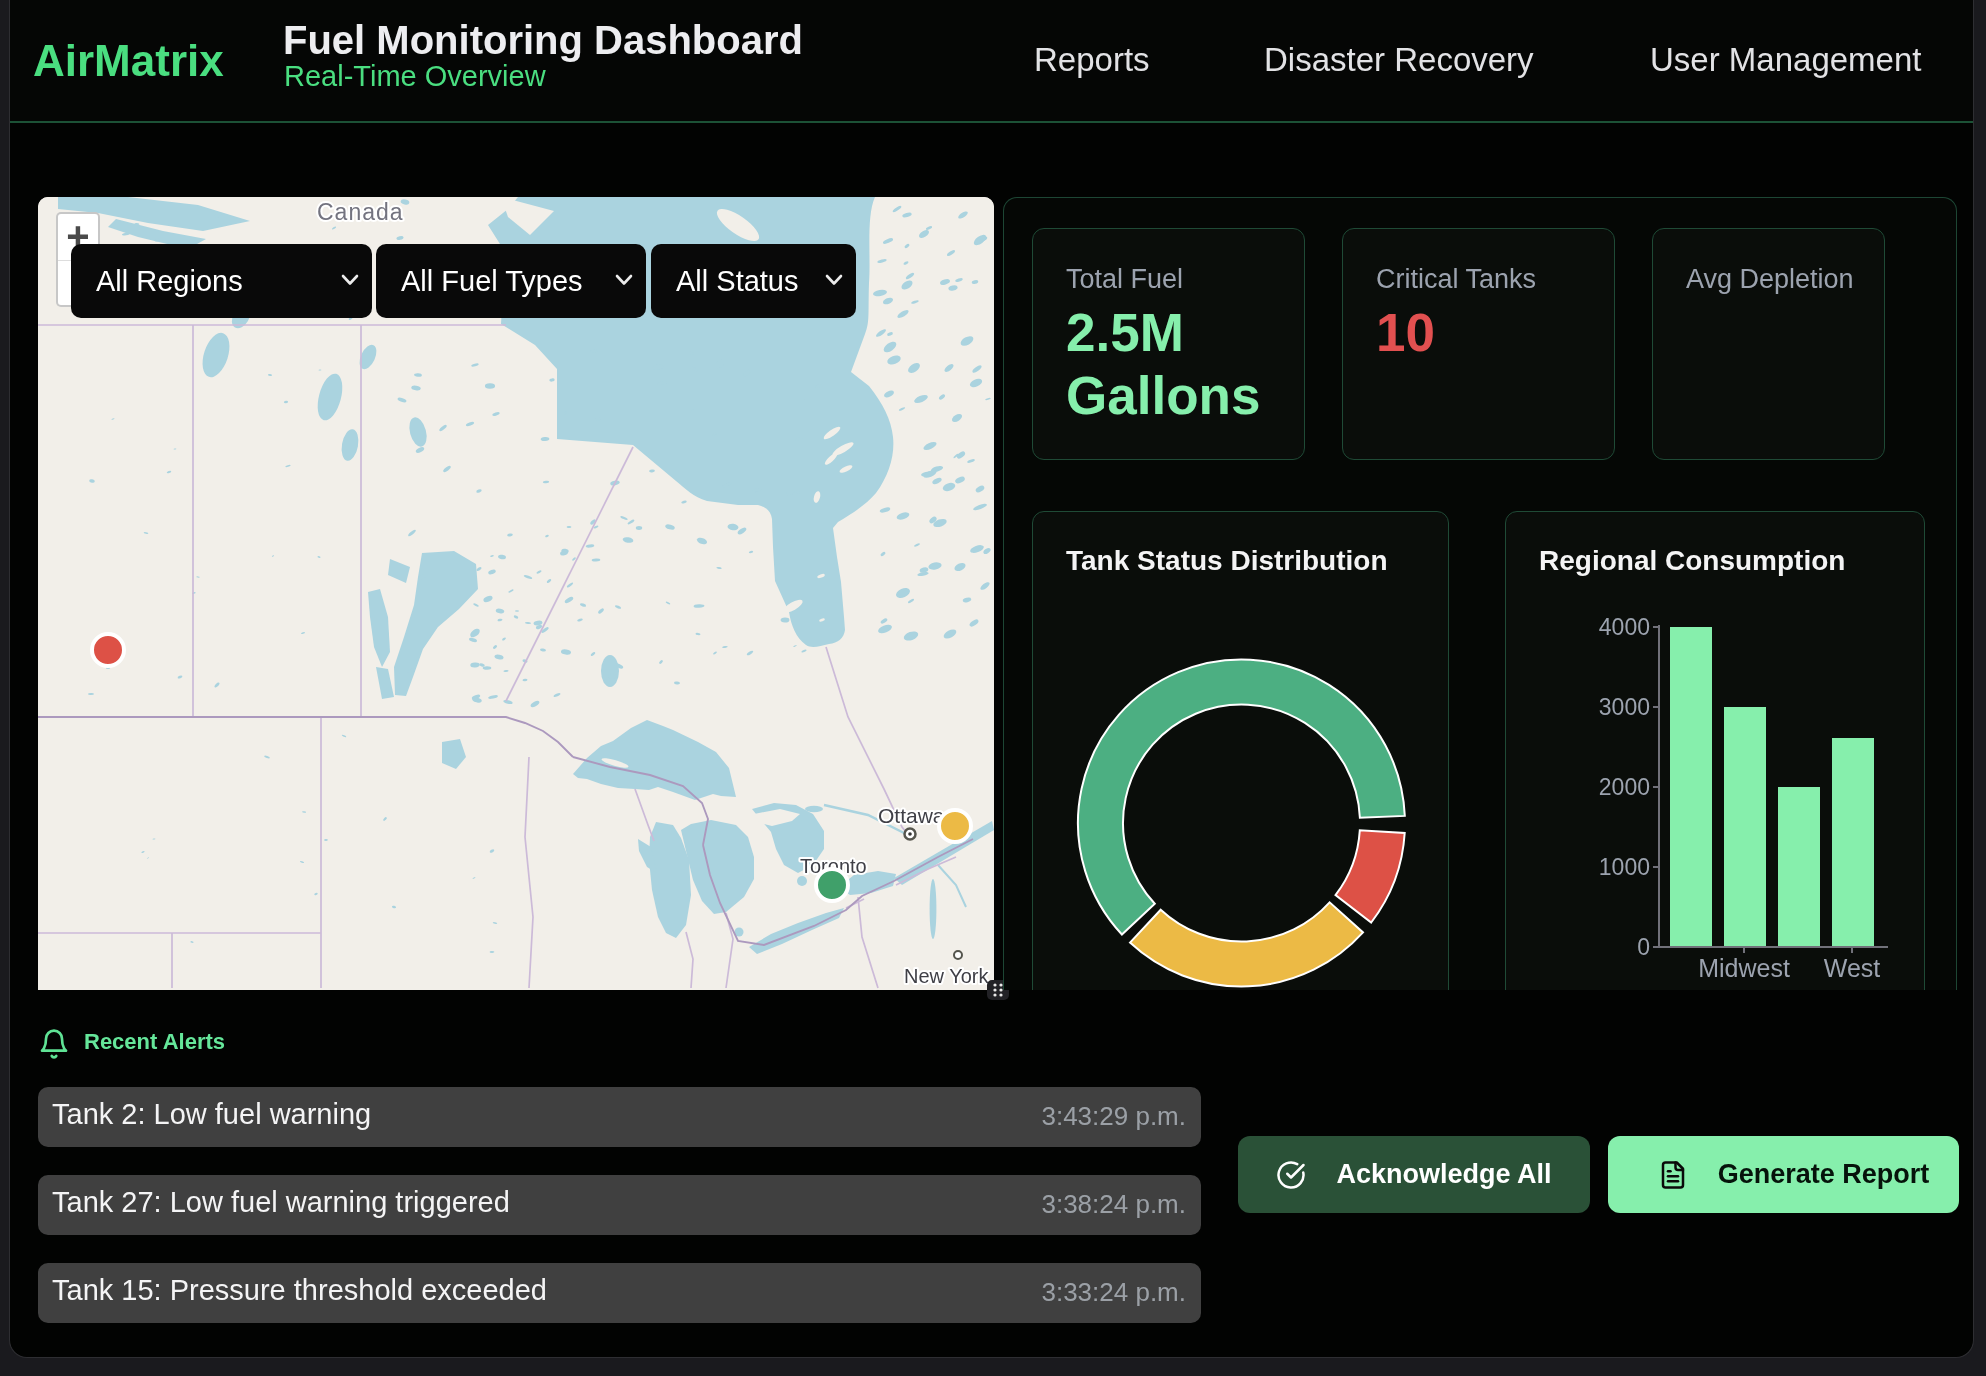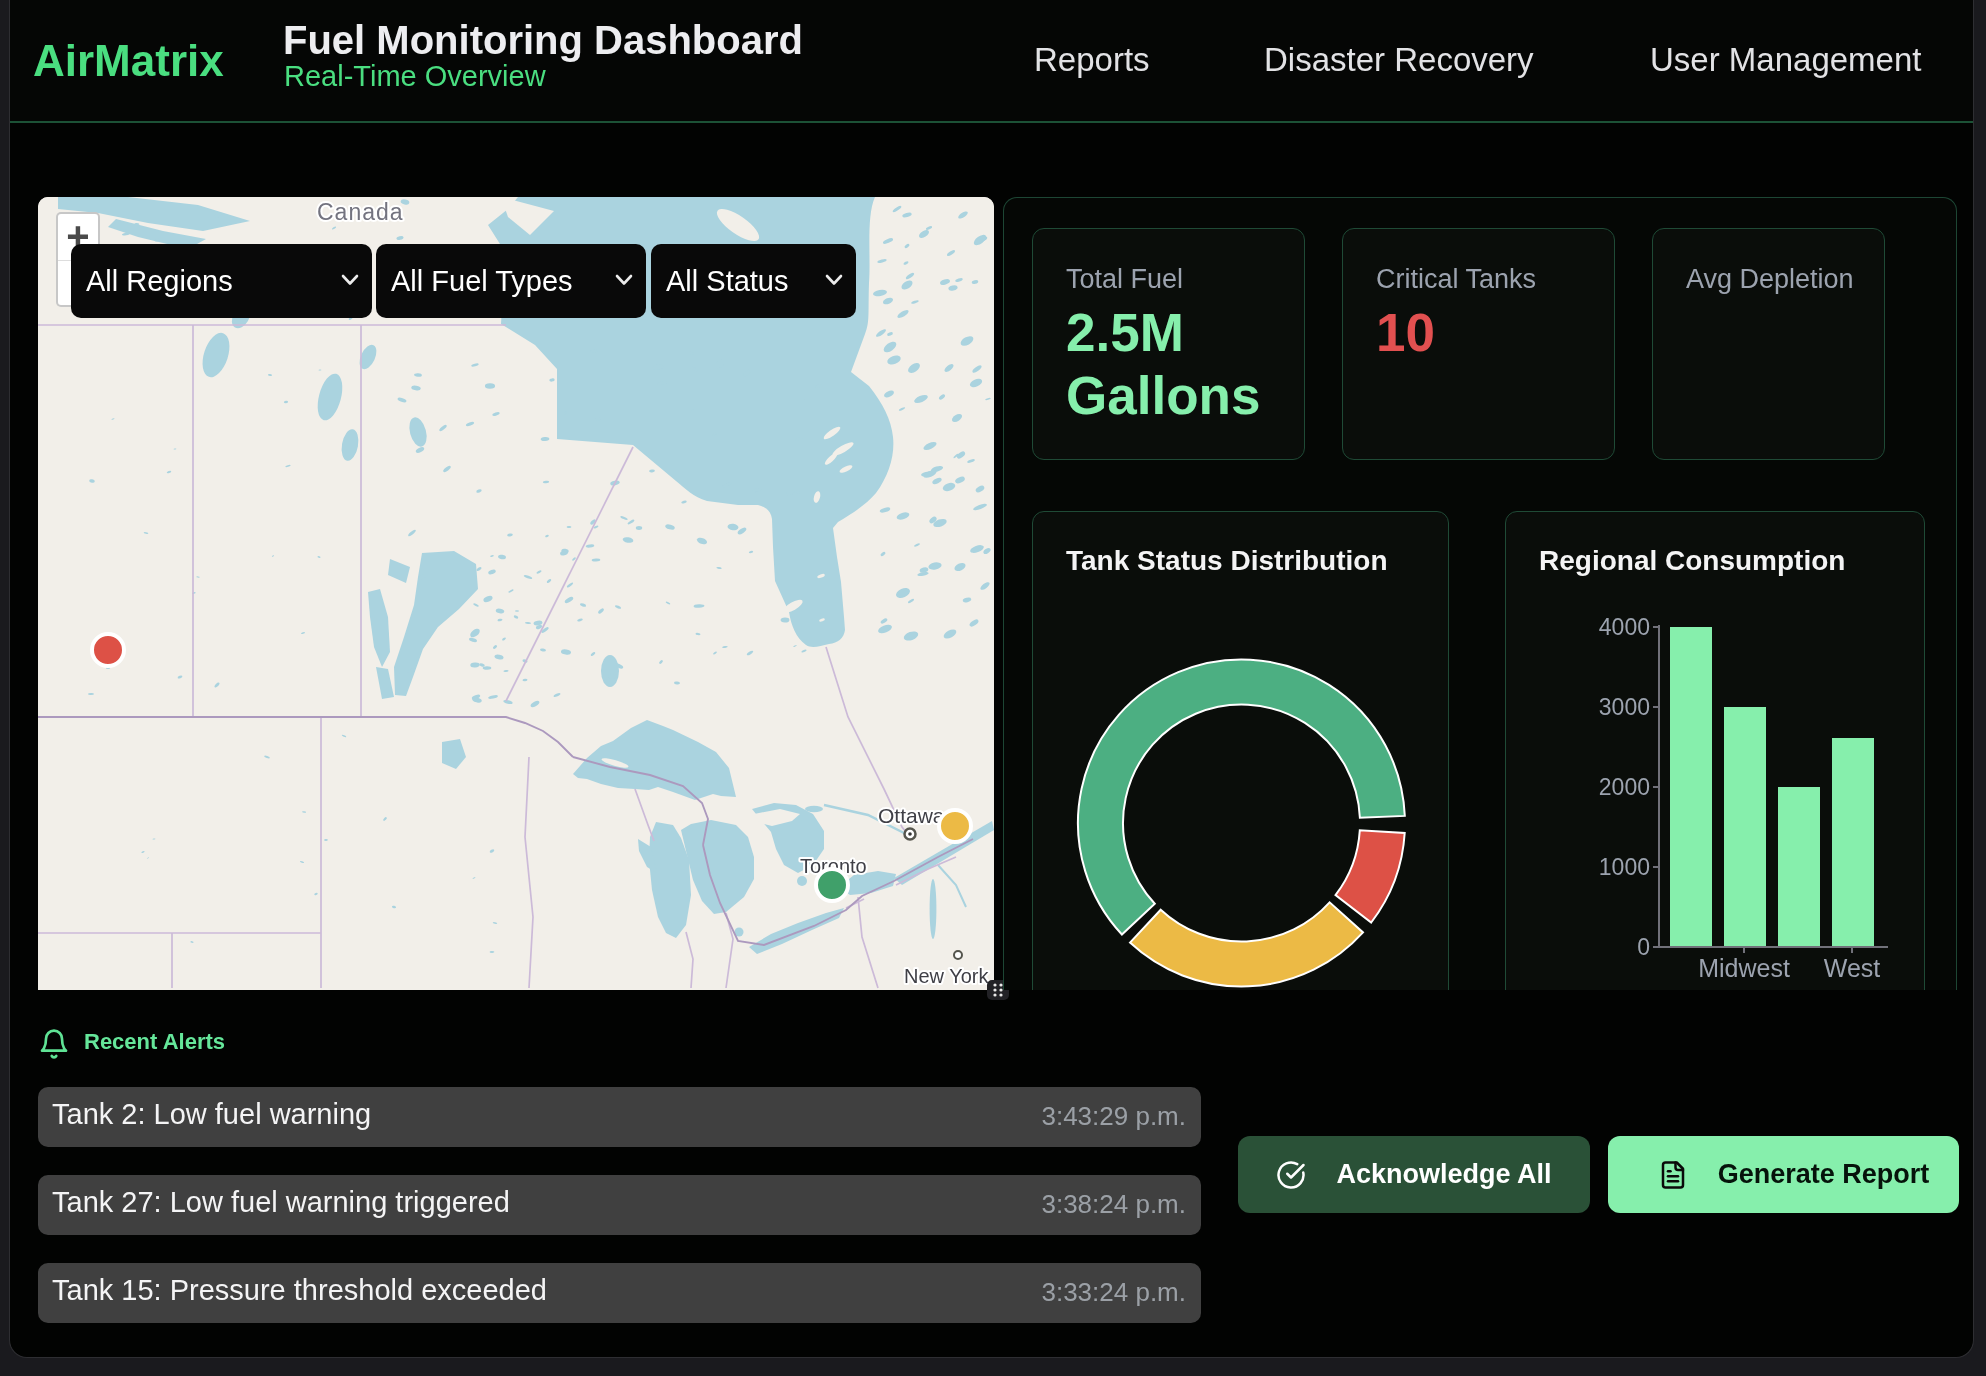"All Regions" .dd span { padding-left: 15px -> 25px }
